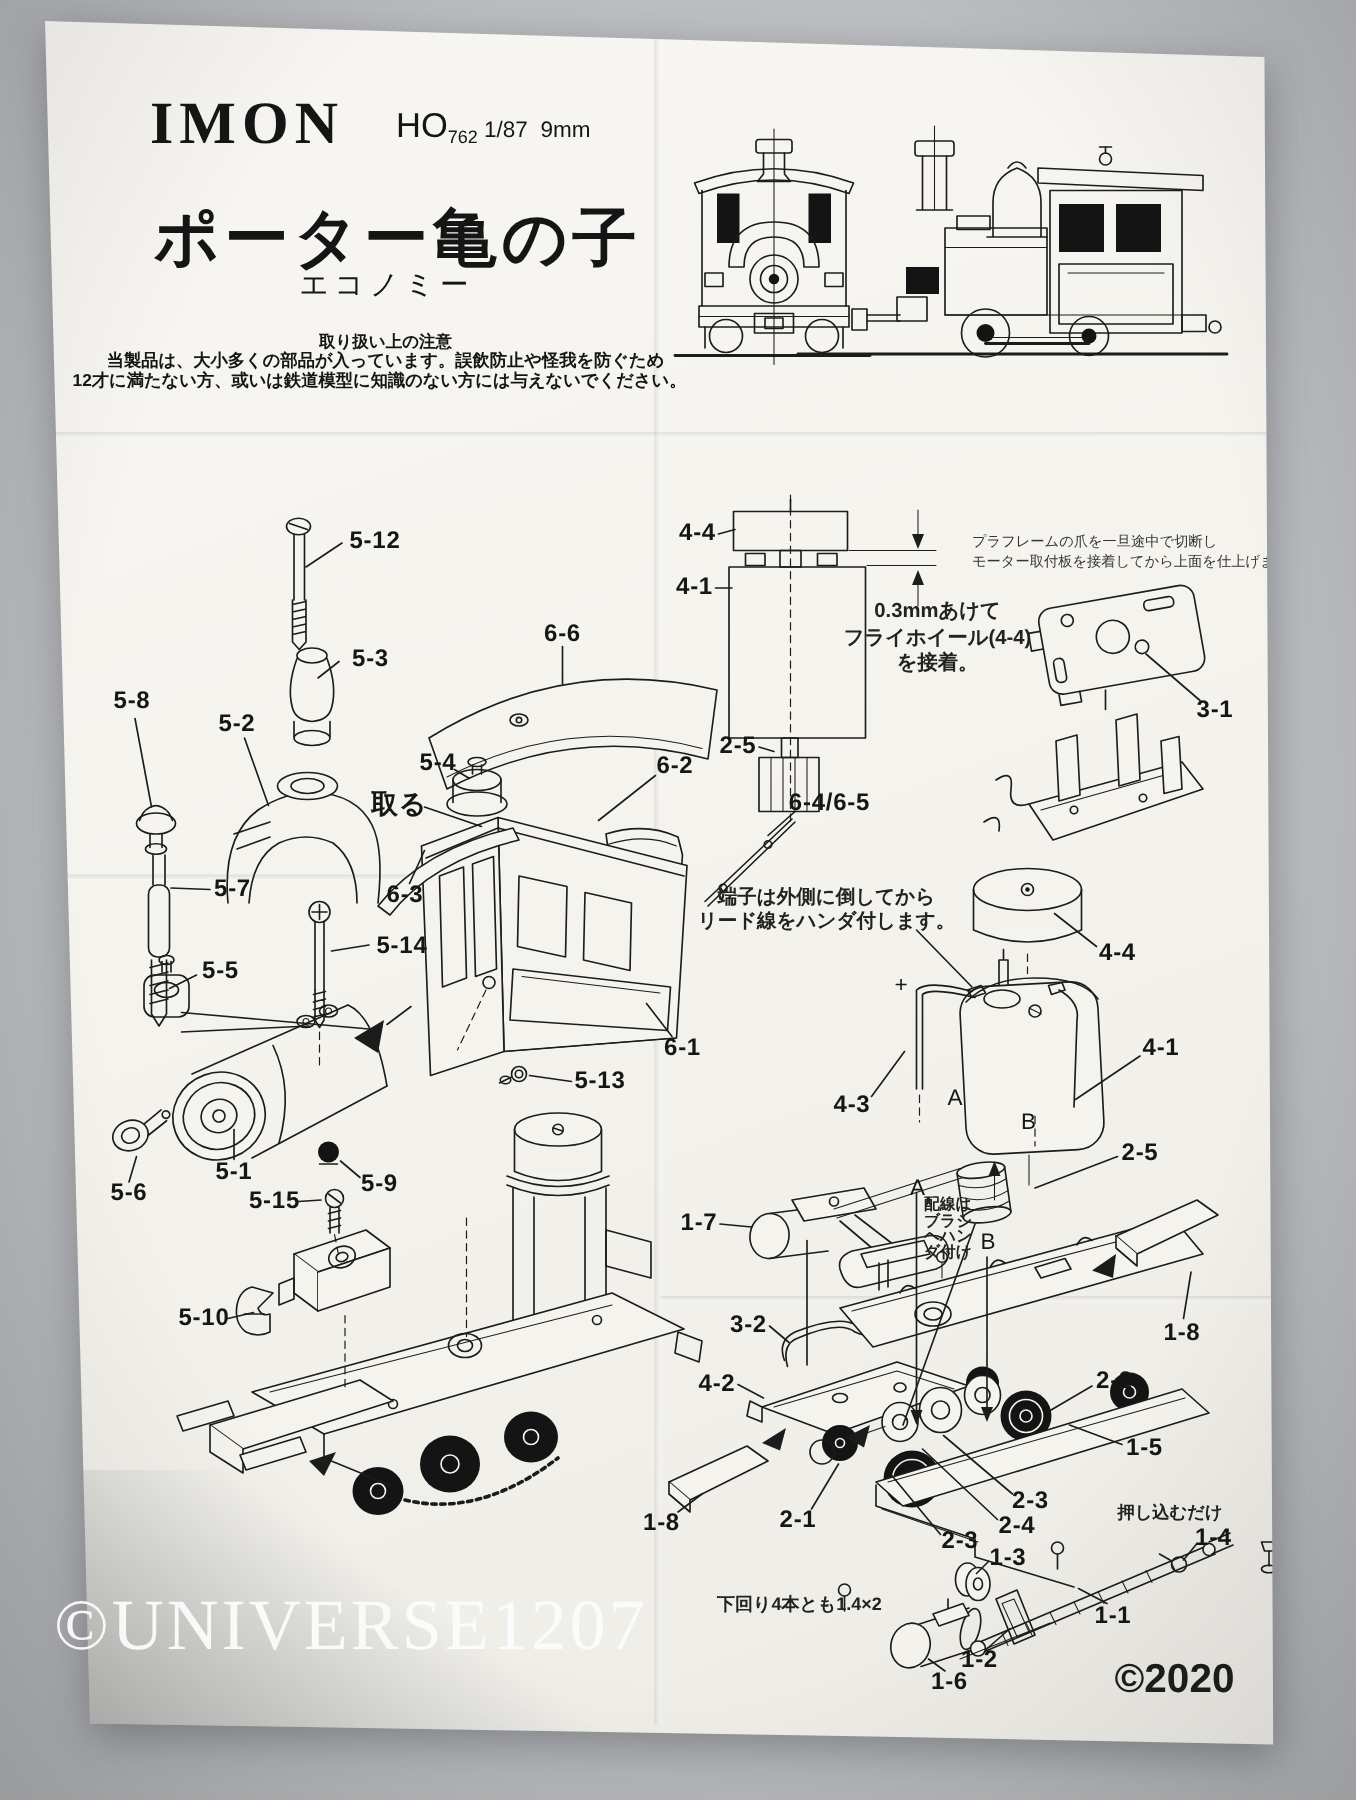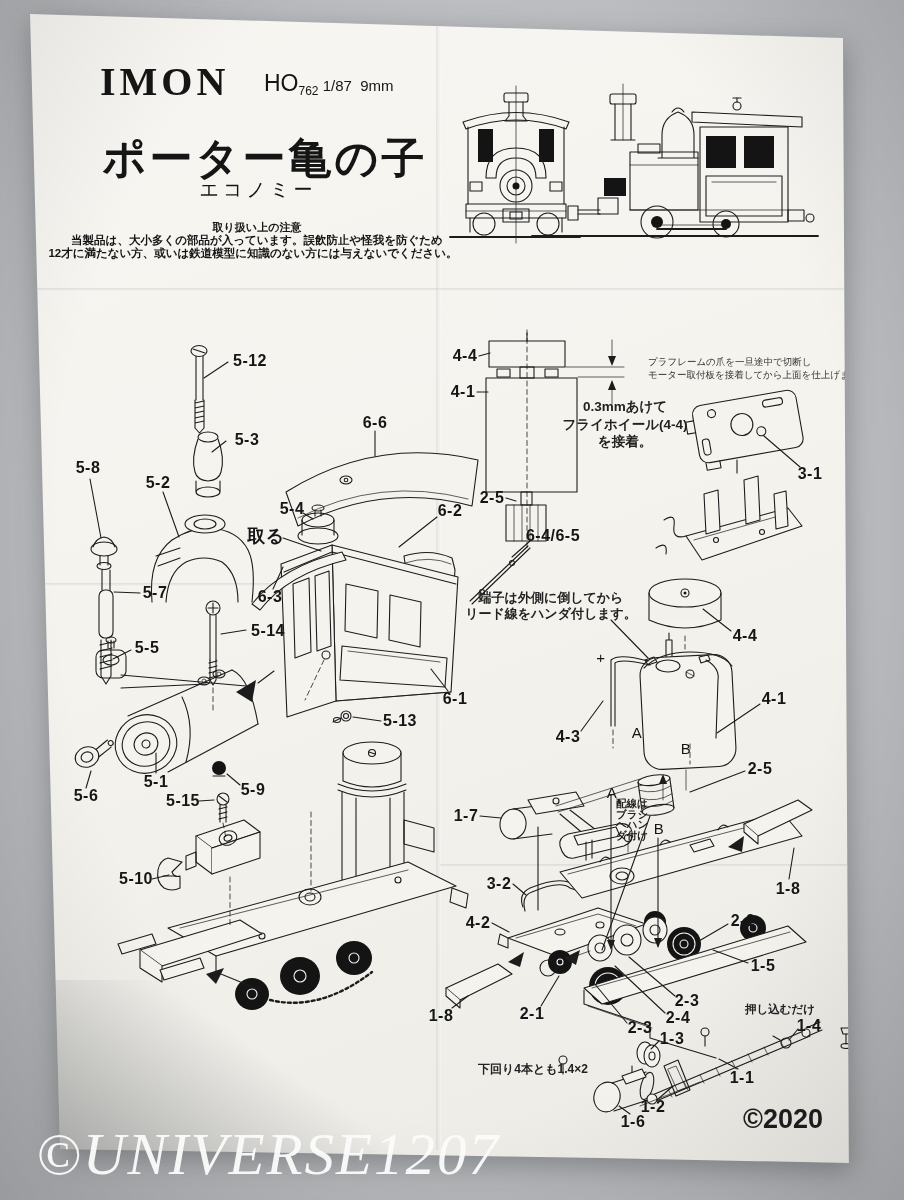"©UNIVERSE1207" #watermark { font-size: 59px -> 48px; font-style: italic -> none; top: 1120px -> 1056px }
